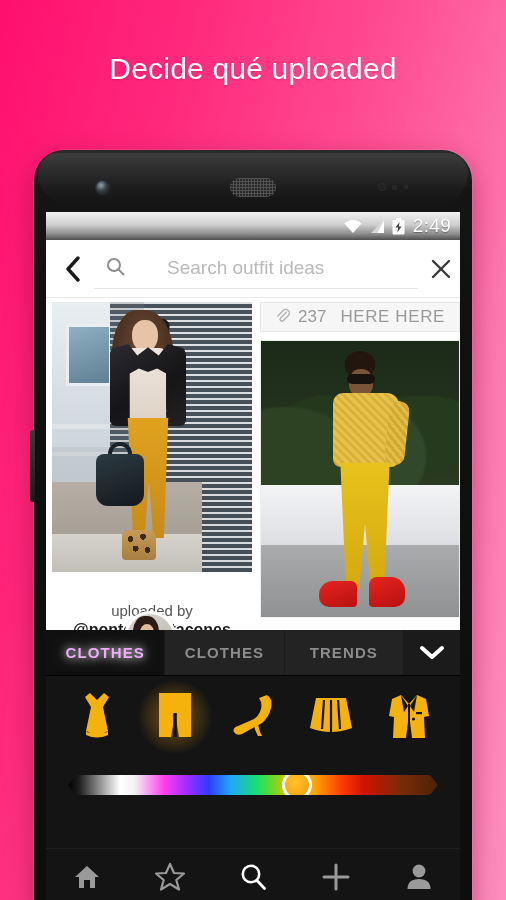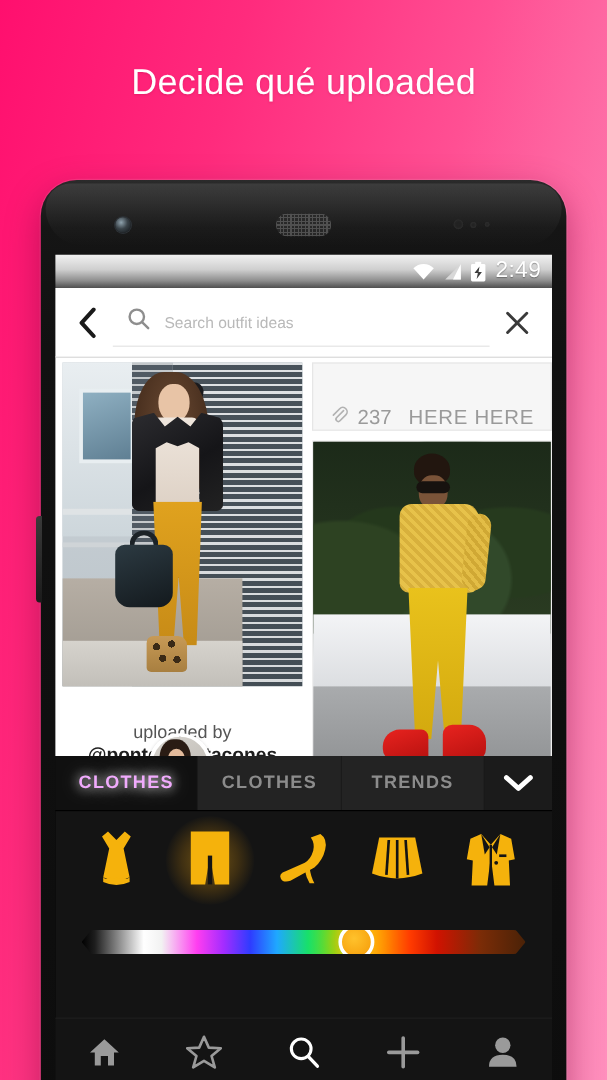"Search outfit ideas" .search-field input { font-size: 13px -> 19px; margin-left: none -> 30px }
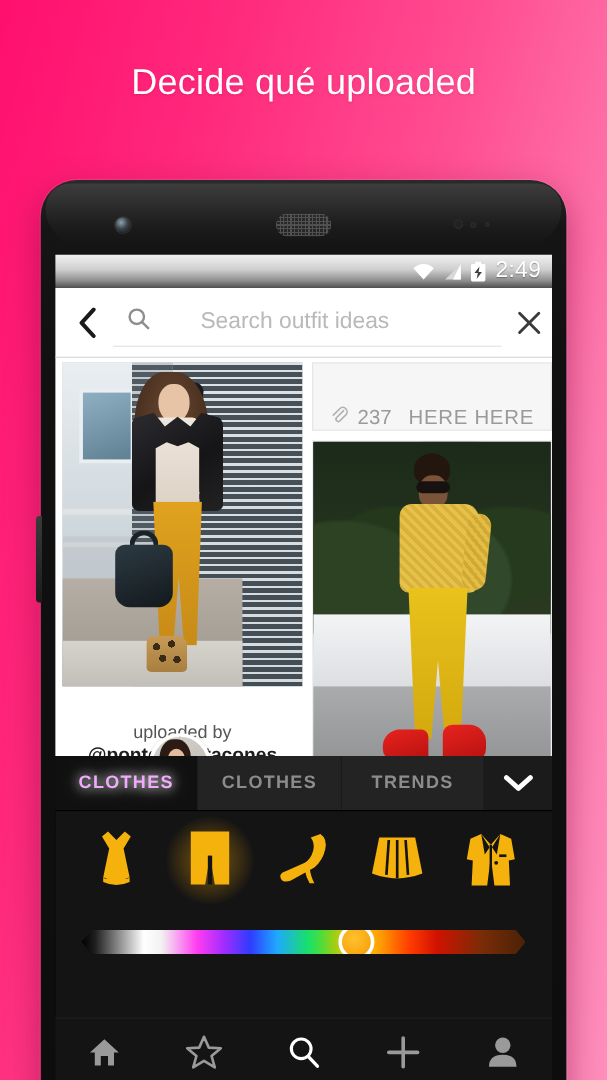"237" .savehere { align-items: flex-end -> center; height: 57px -> 30px }
